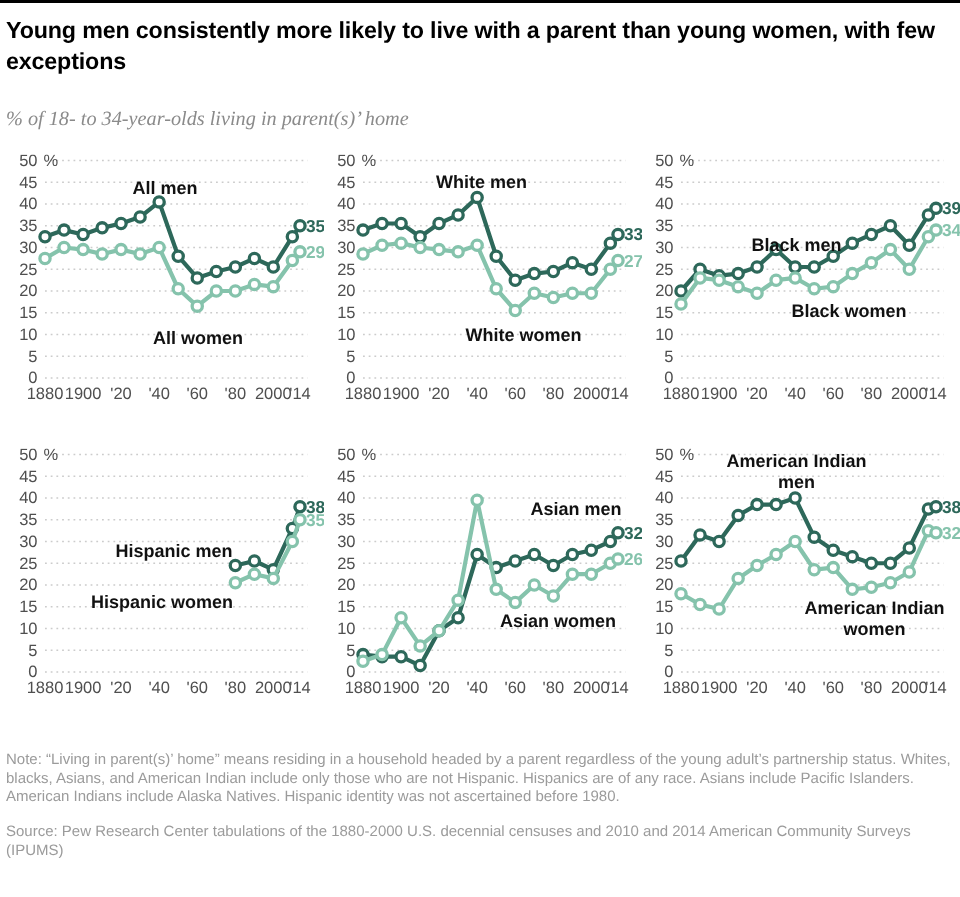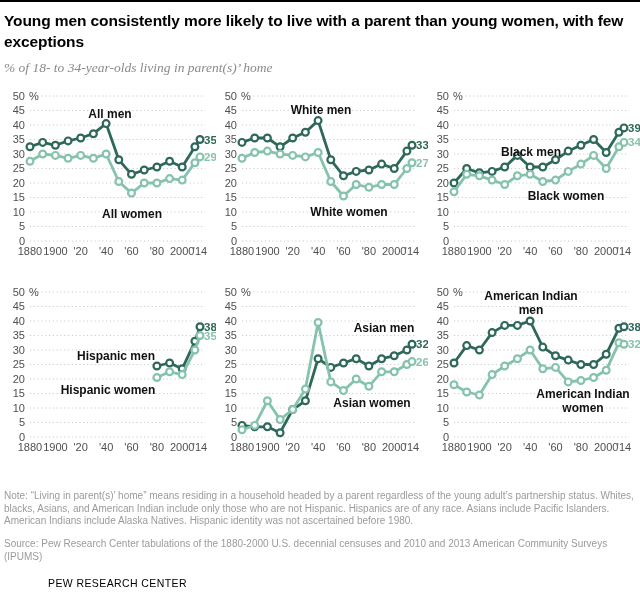"% of 18- to 34-year-olds" .subtitle { margin-top: 7px -> 18px }
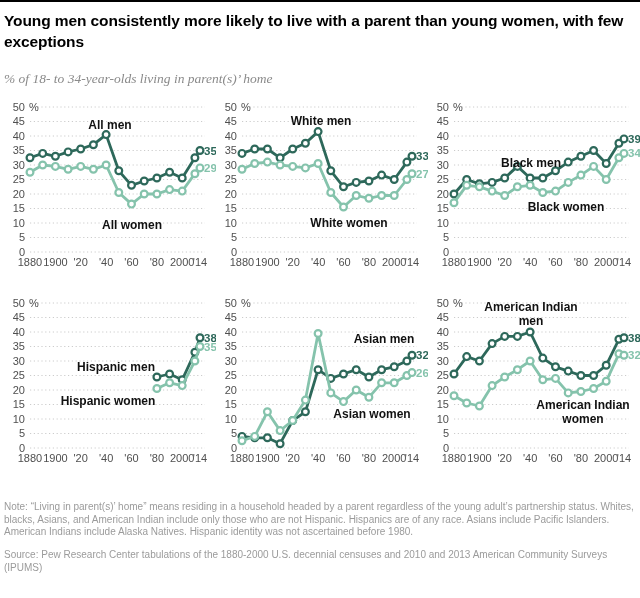"Source: Pew Research Center tabulations" div.source { text: 2013 -> 2014 }
